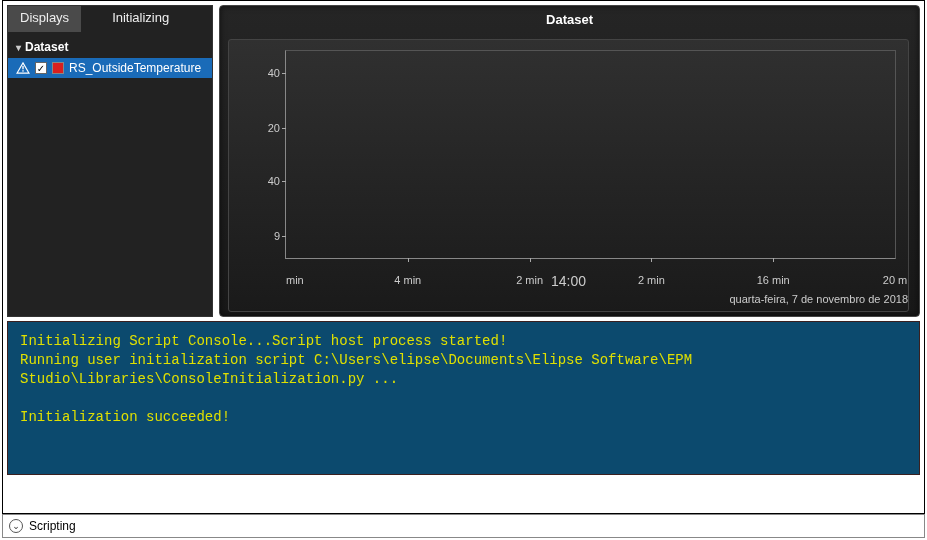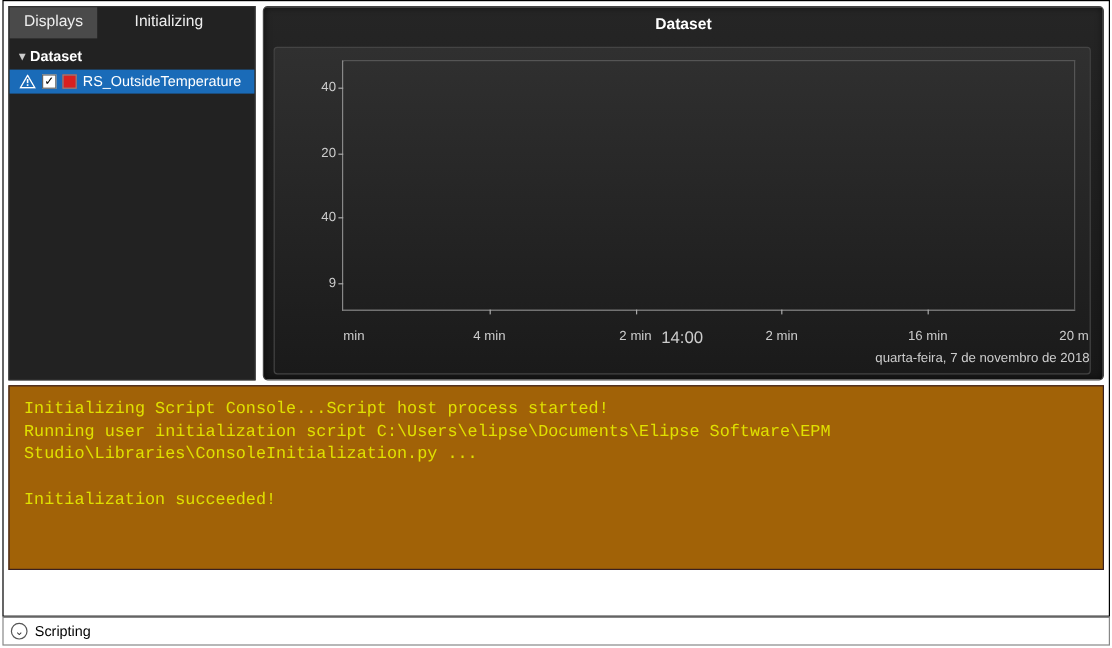"Initializing Script Console...Script" .console-area { background: #a16207 -> #0c4a6e }
